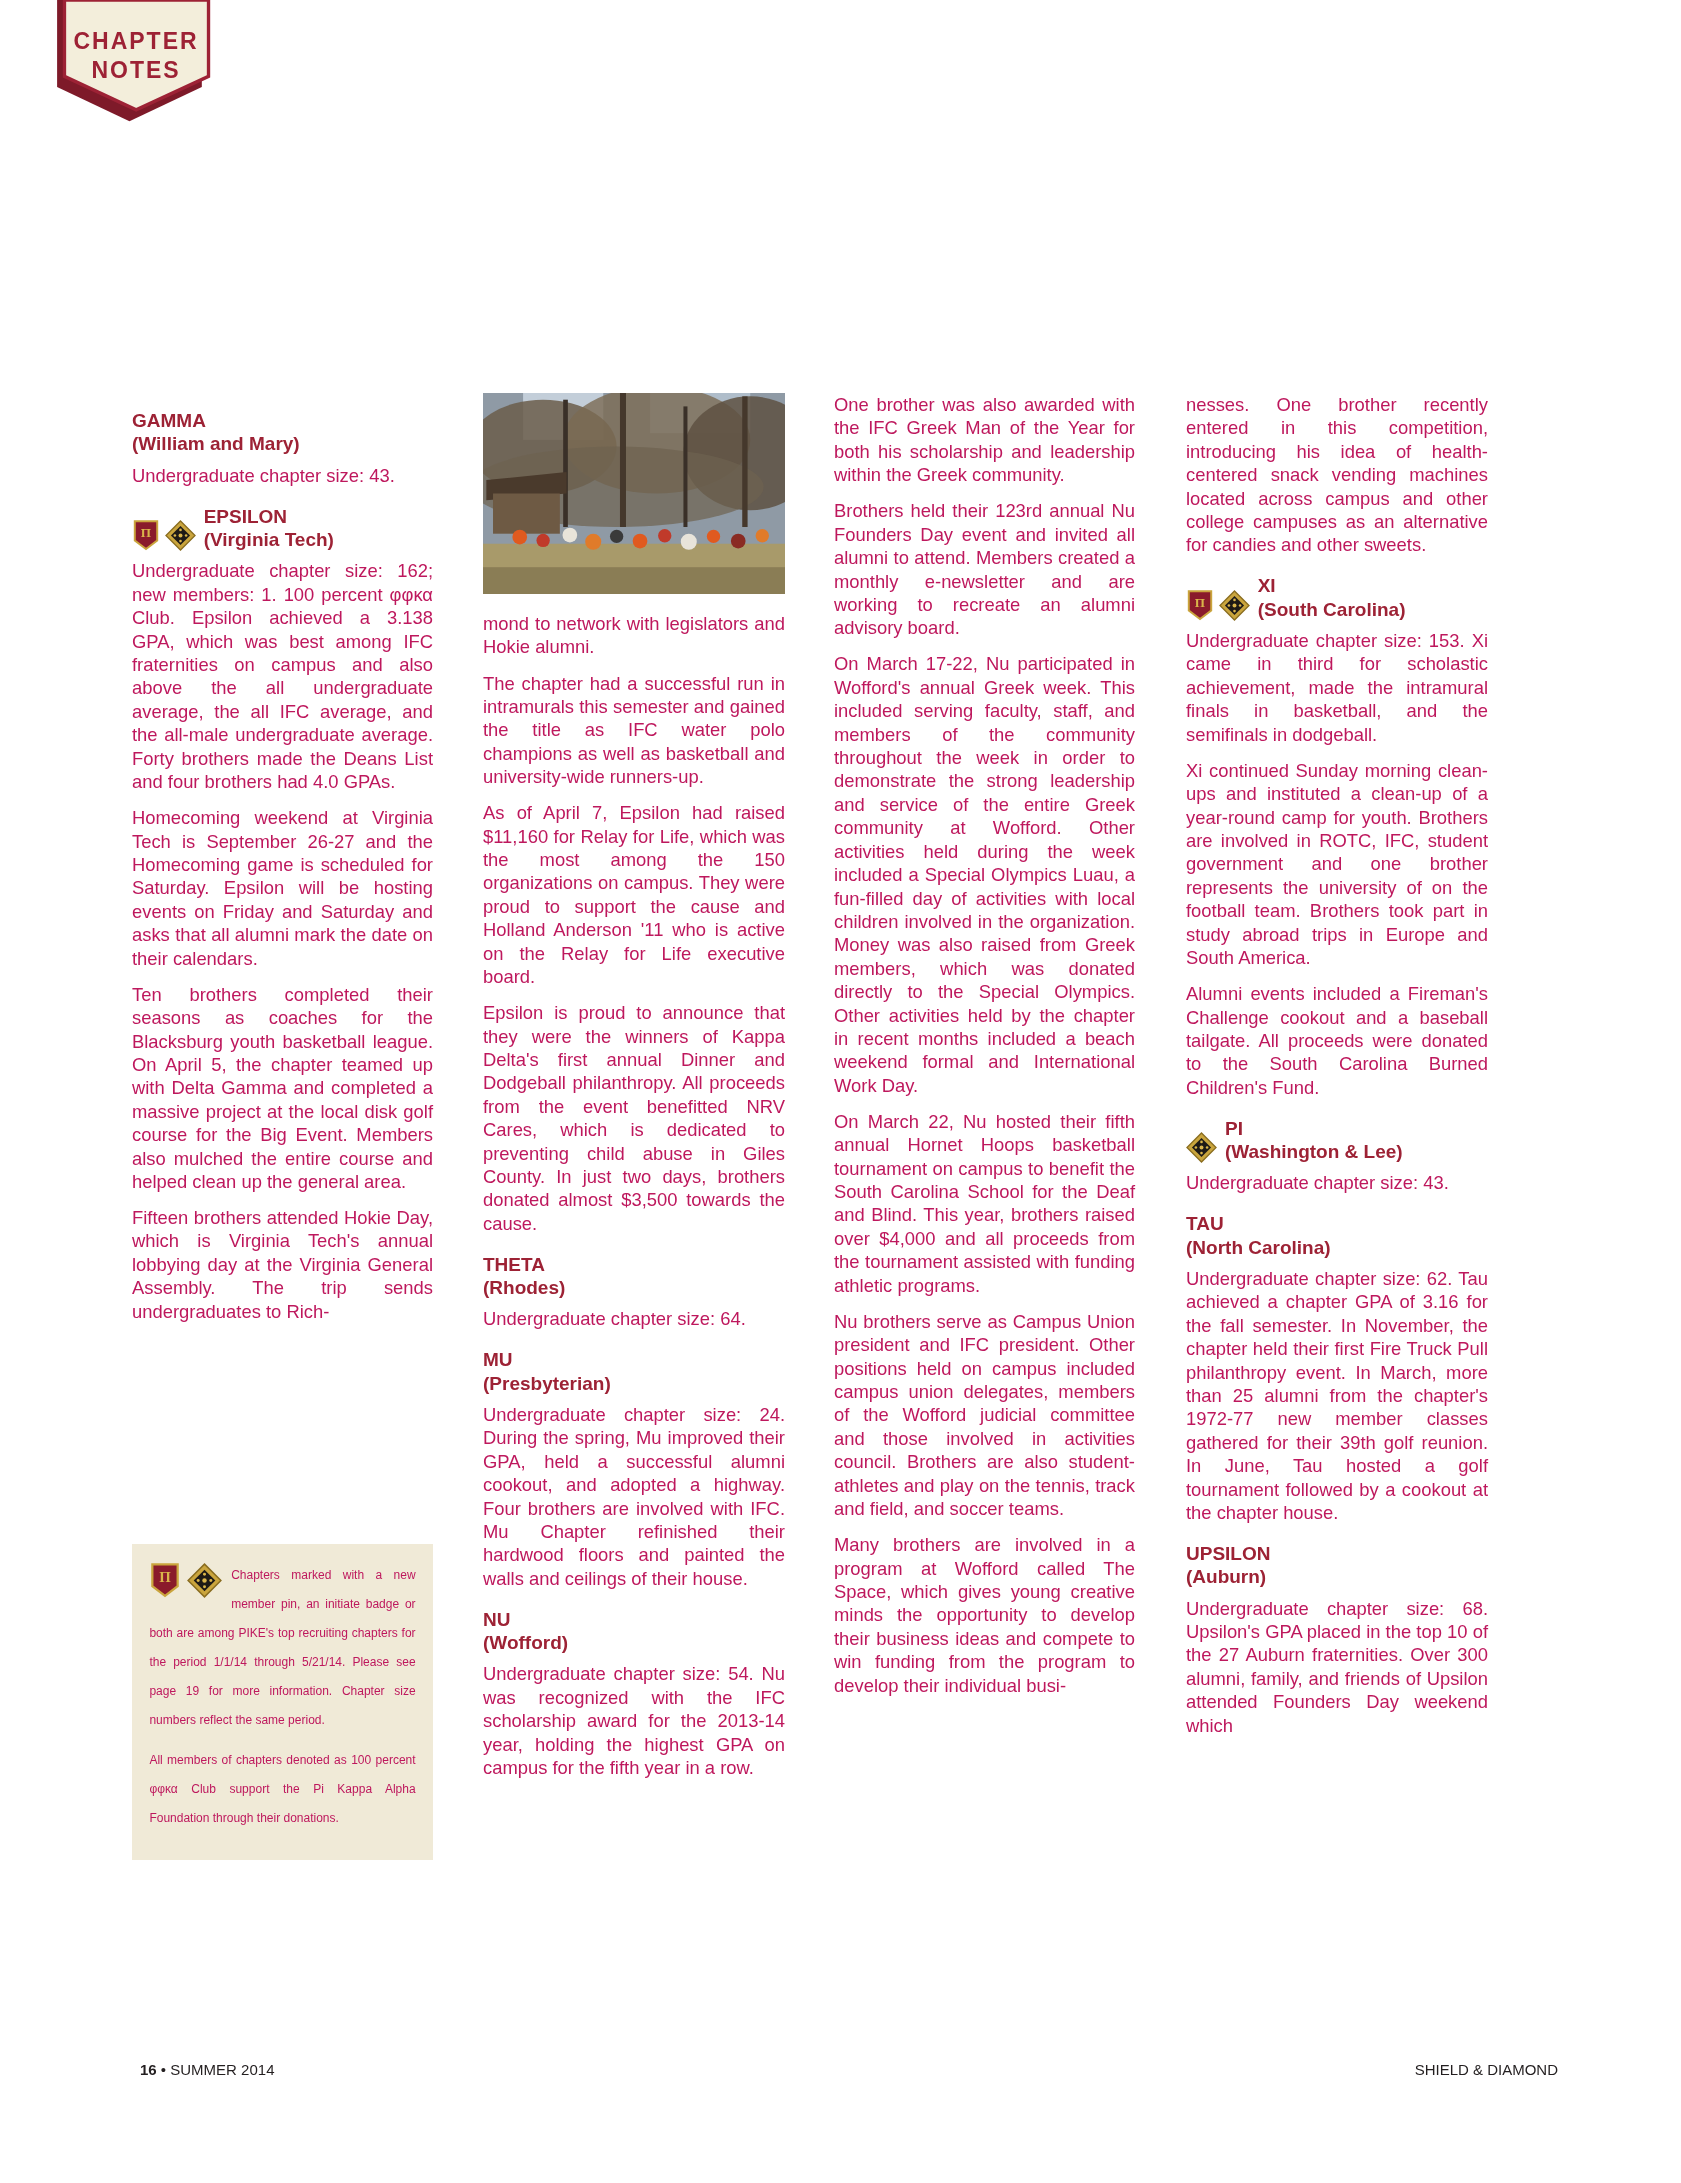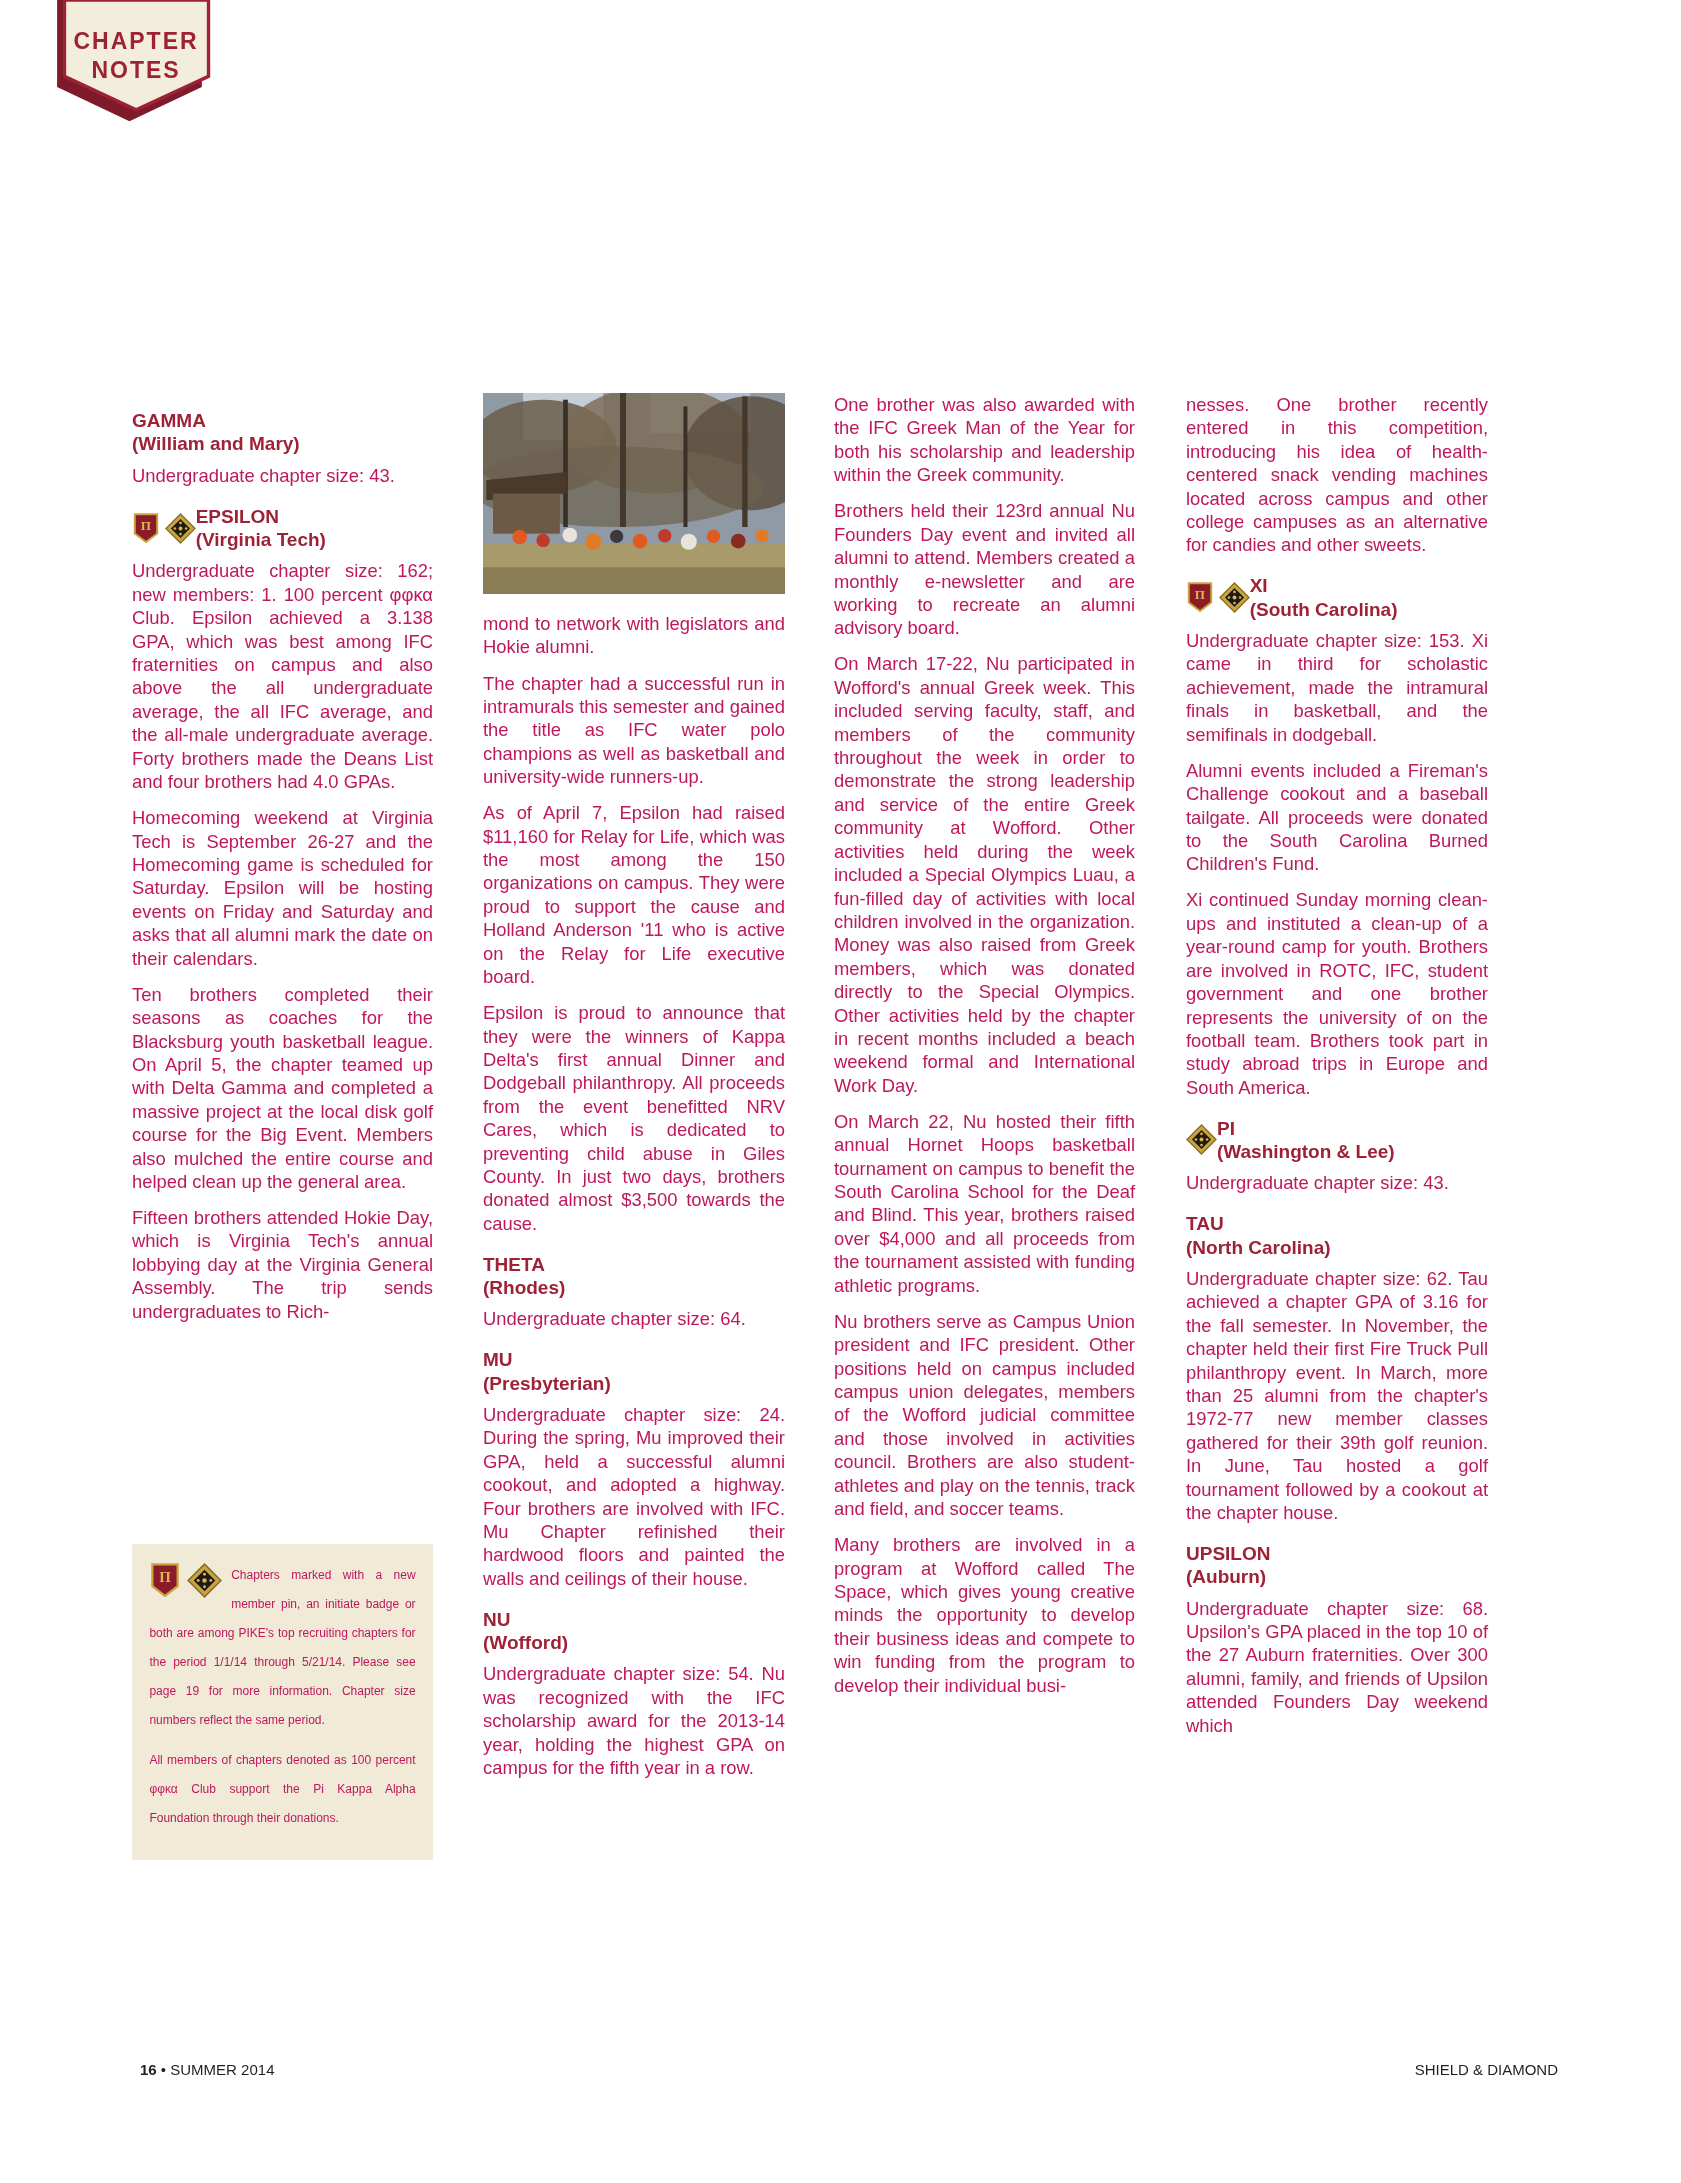"EPSILON" .iconed { align-items: center -> flex-end; gap: none -> 8px }
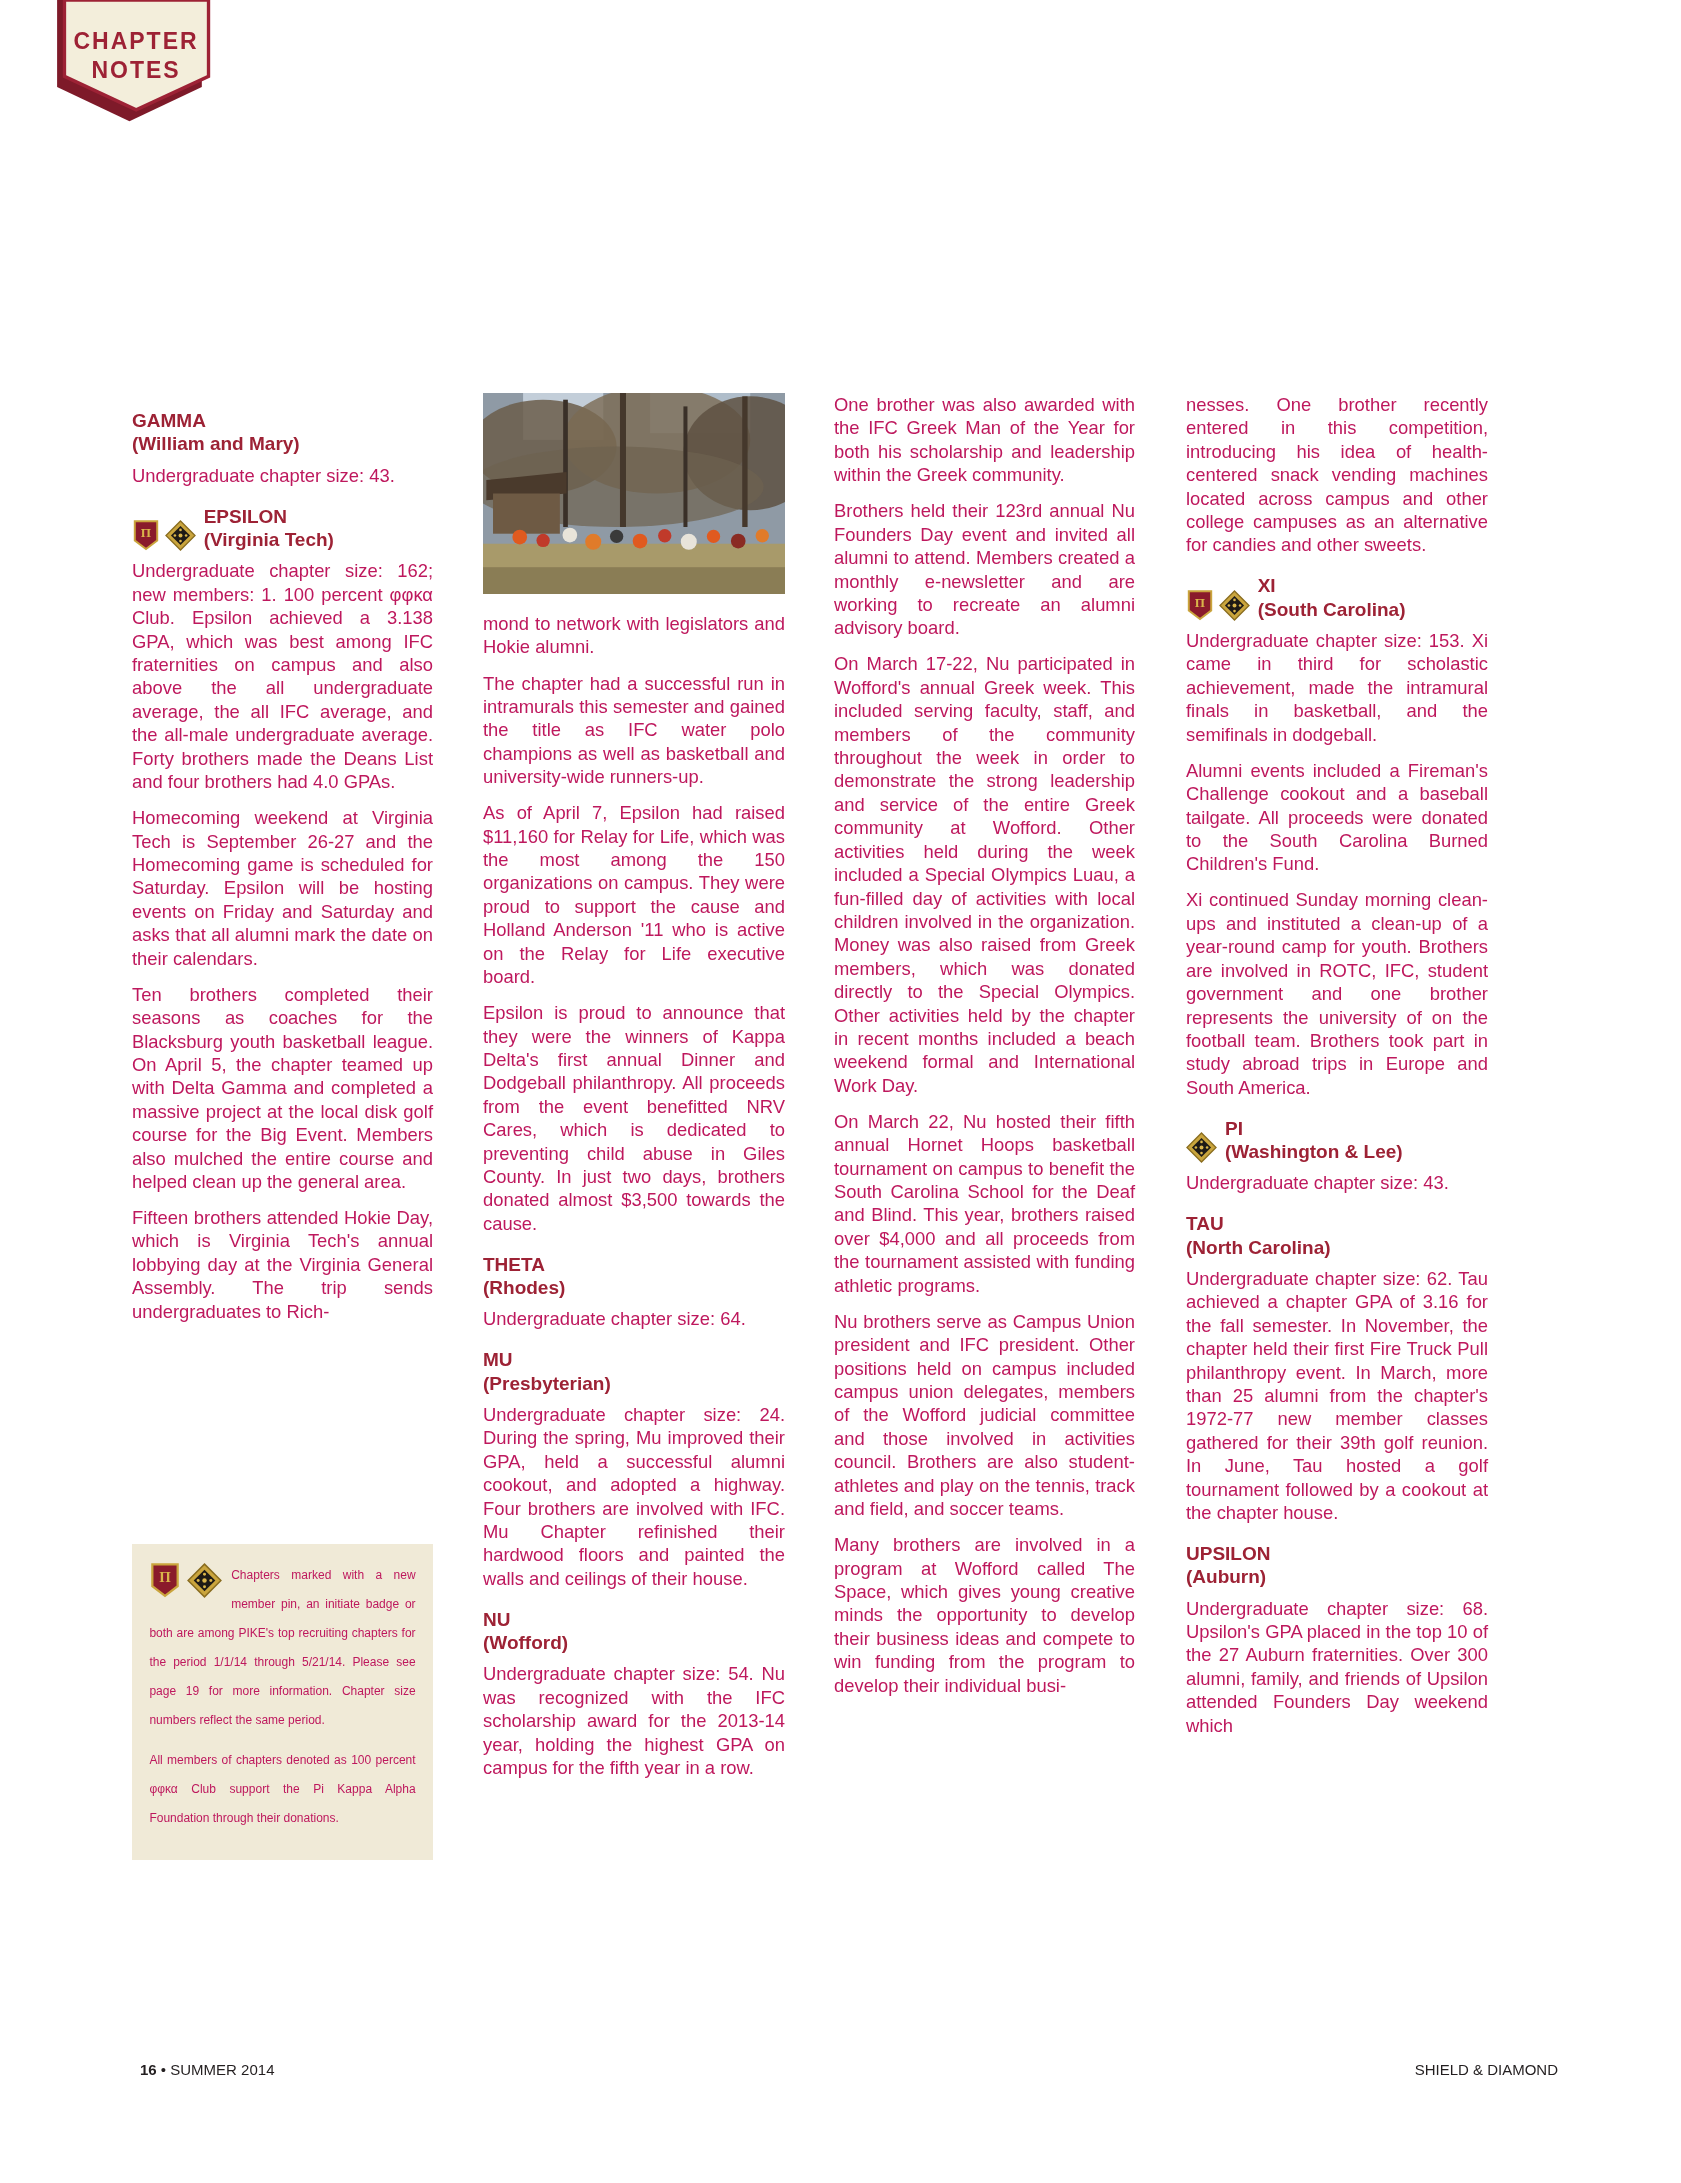"Alumni events included a Fireman's" p.body { order: before "Xi continued Sunday morning clean-ups" -> after "Xi continued Sunday morning clean-ups" }
